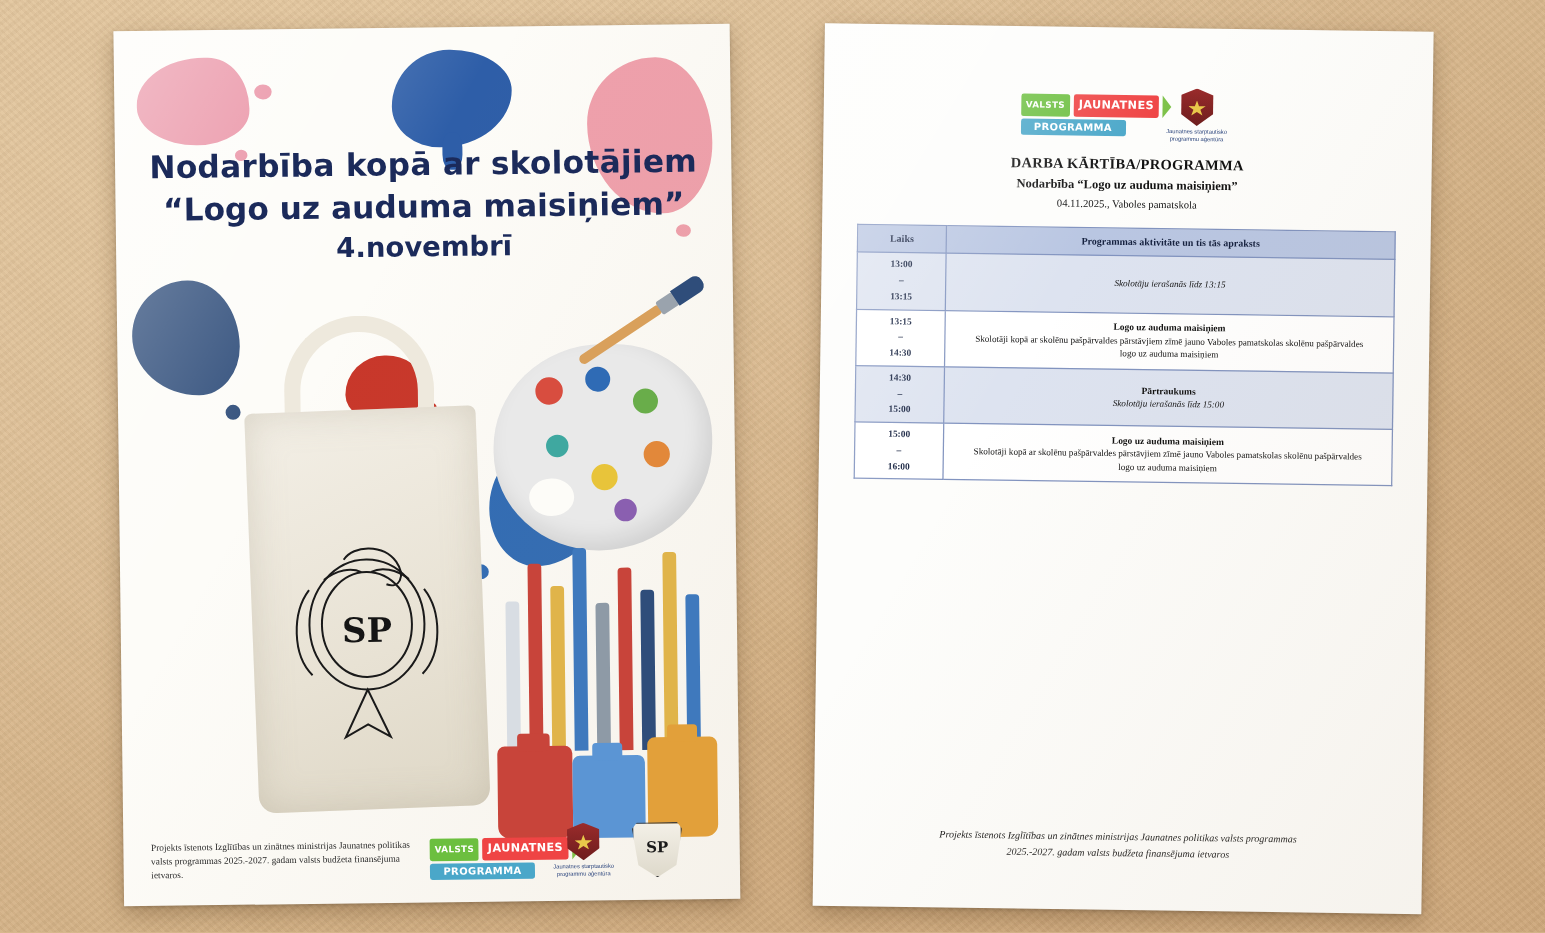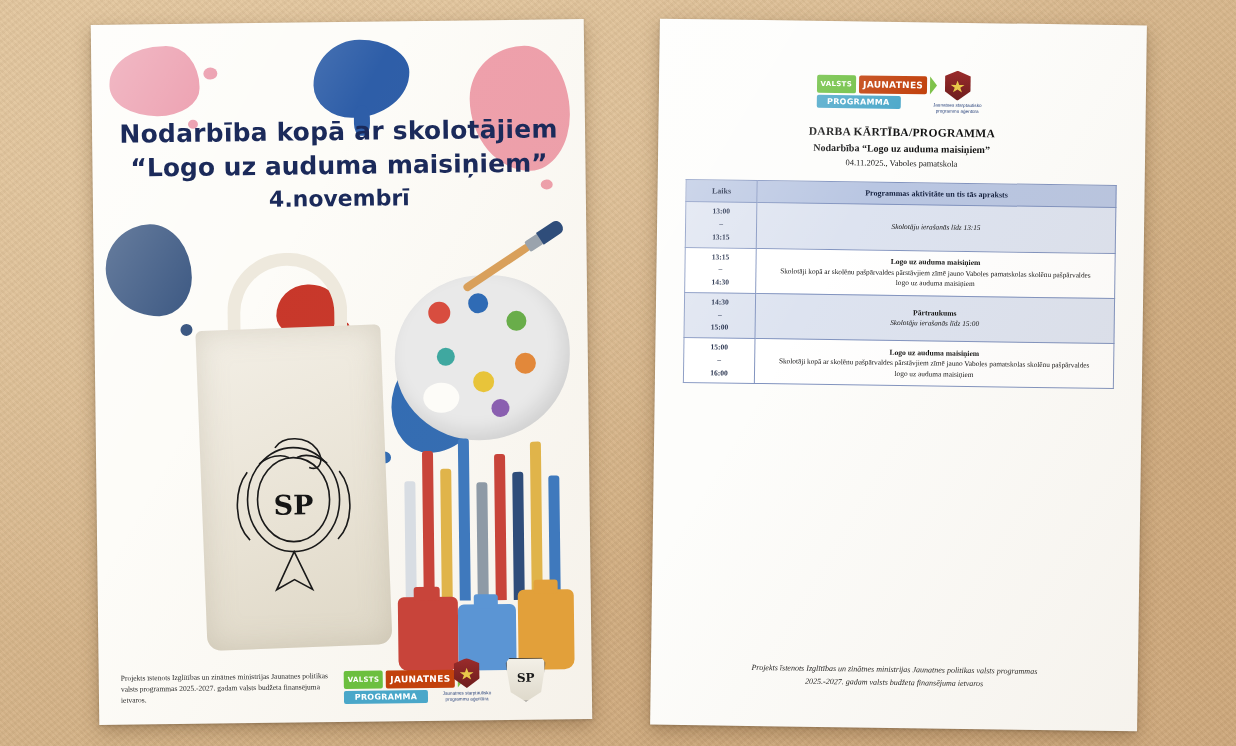"JAUNATNES" .chip-jaunatnes { background: #c2410c -> #ef4444 }
